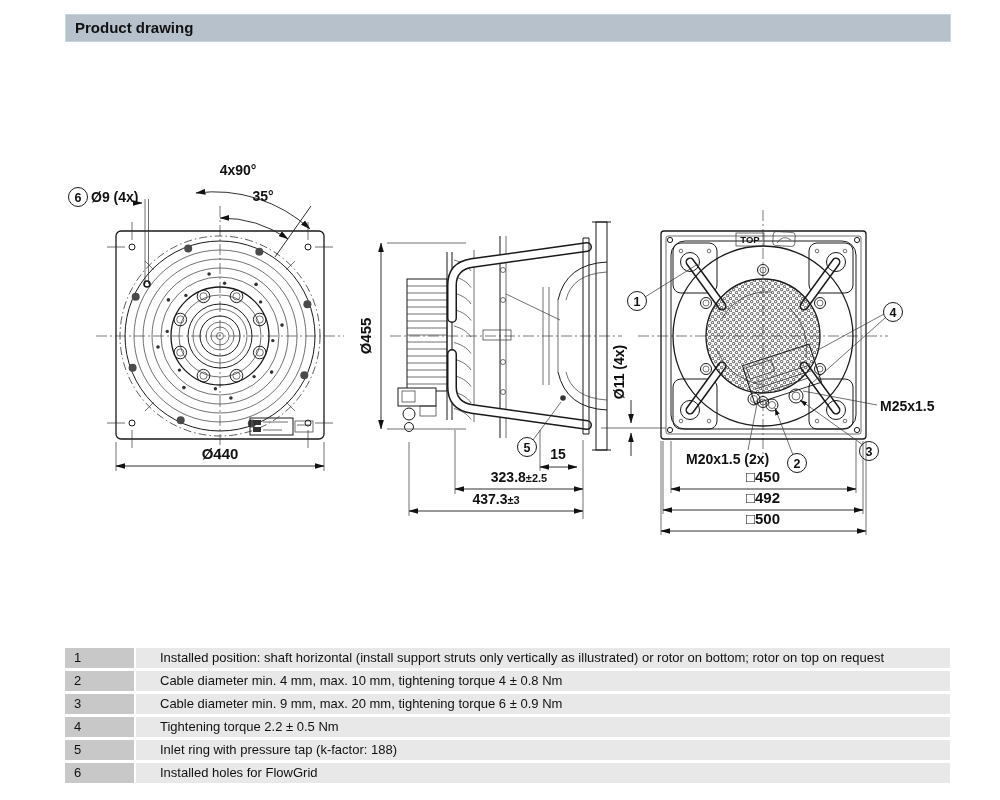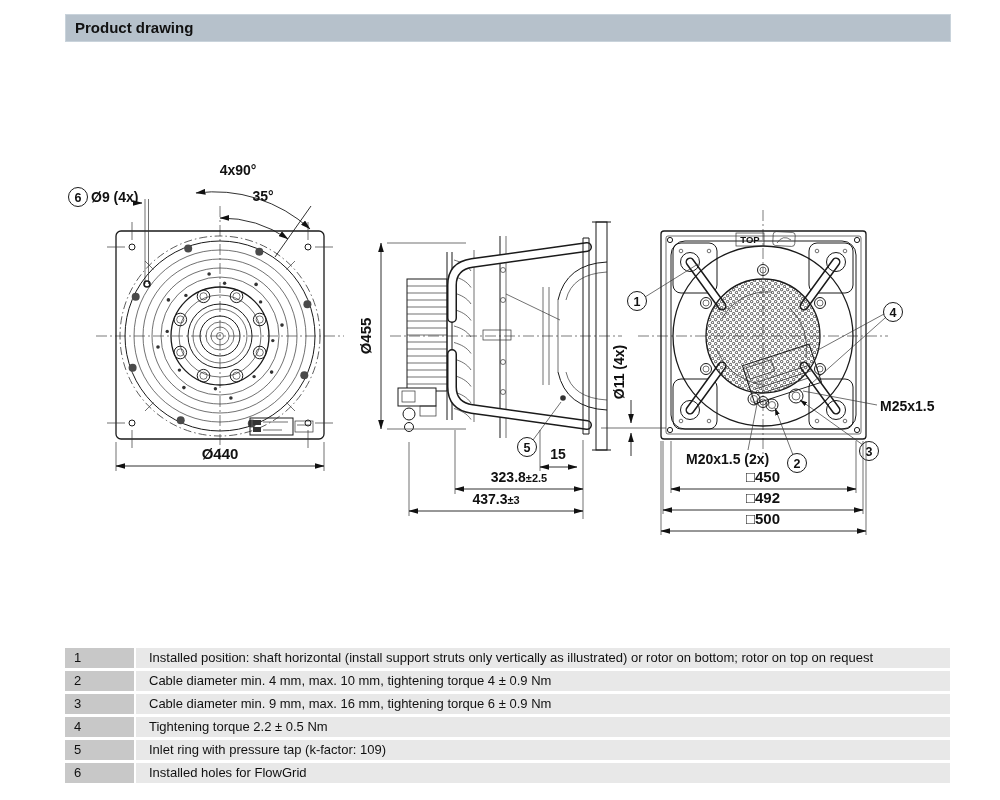"Installed position: shaft horizontal" .note-text { padding-left: 13px -> 24px }
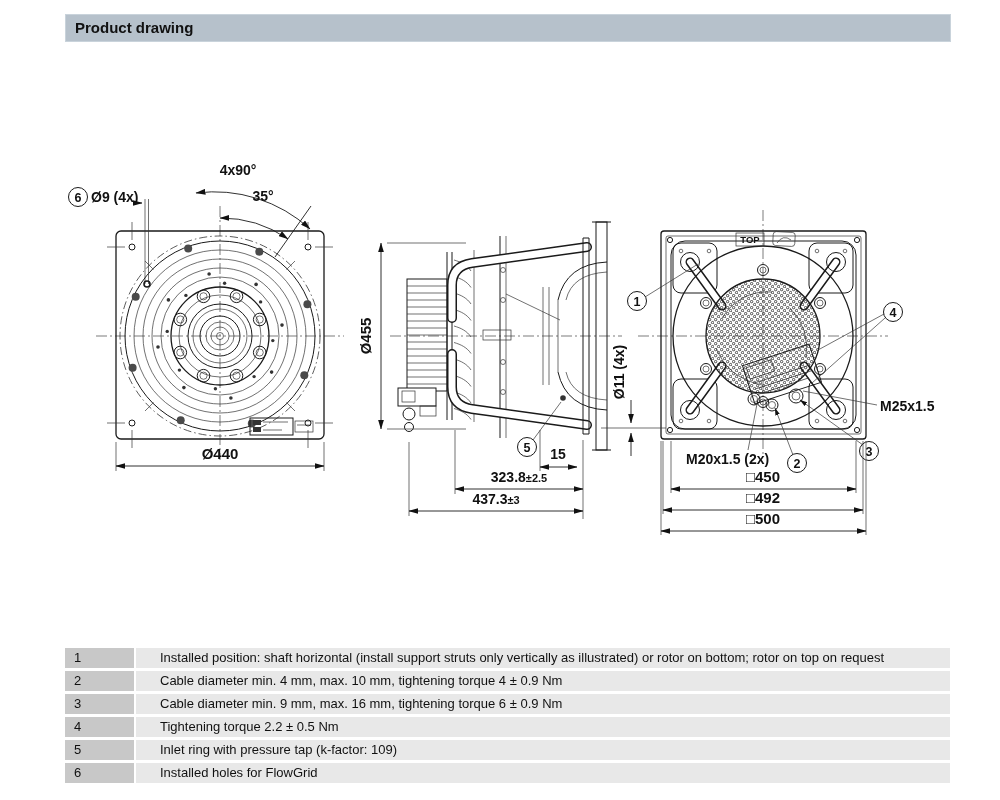"Cable diameter min. 4 mm," div.note-text { text: 0.9 -> 0.8 }
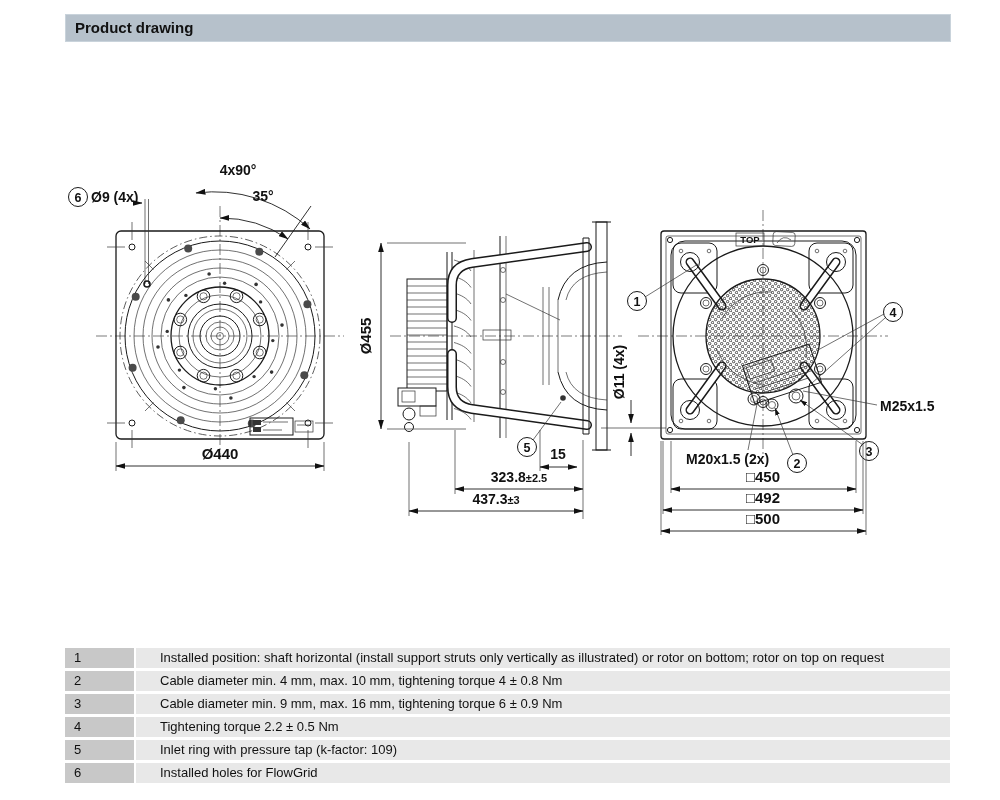"Cable diameter min. 9 mm," div.note-text { text: 16 -> 20 }
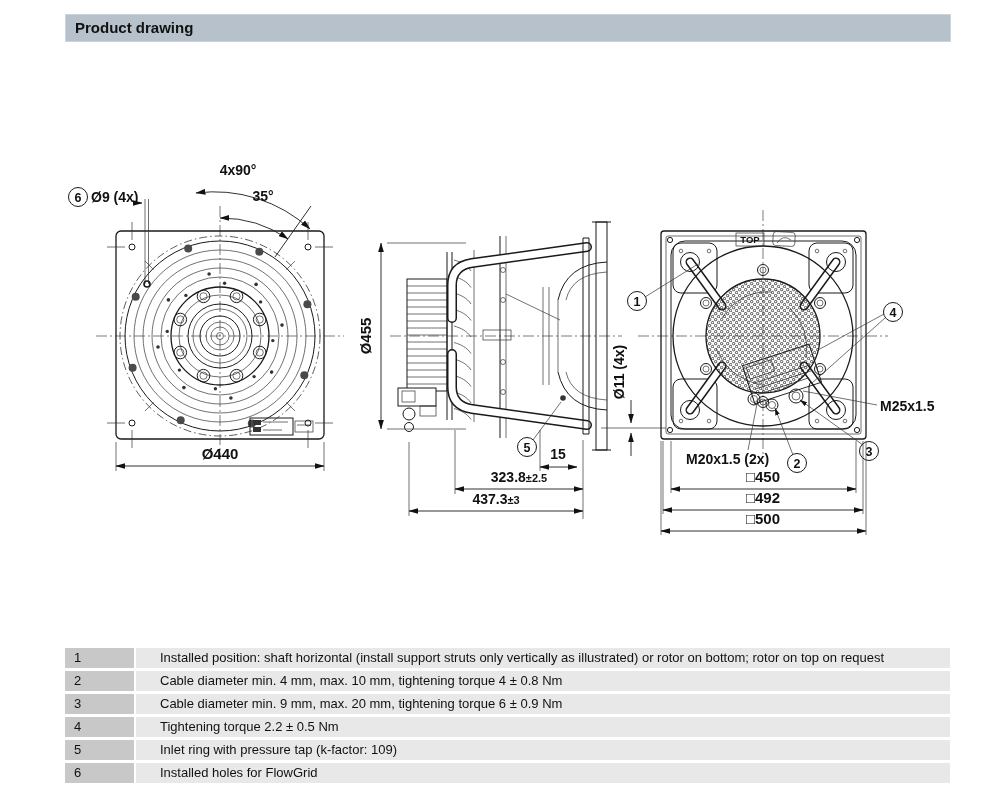"Inlet ring with pressure tap" div.note-text { text: 109 -> 188 }
